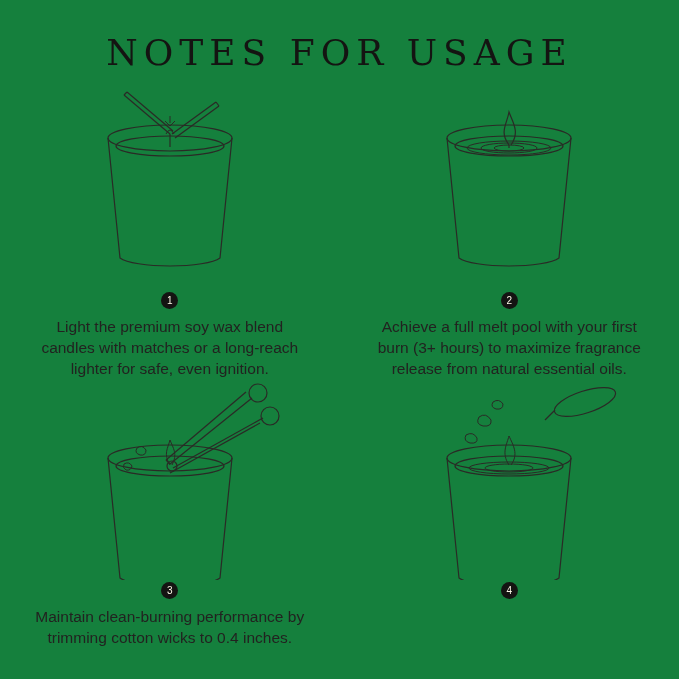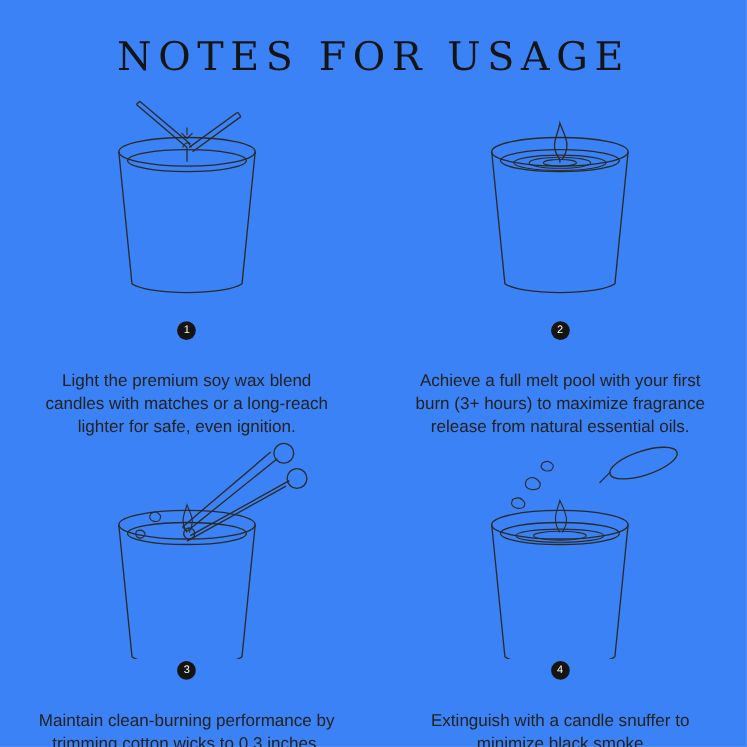"NOTES FOR USAGE" .page { background: #3b82f6 -> #15803d }
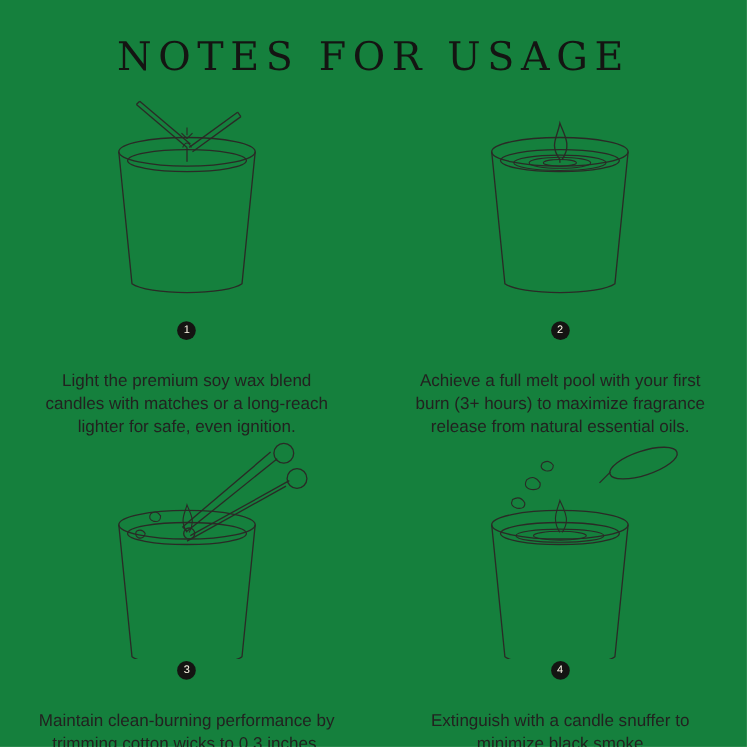"Light the premium soy wax" .caption { margin-top: 20px -> none }
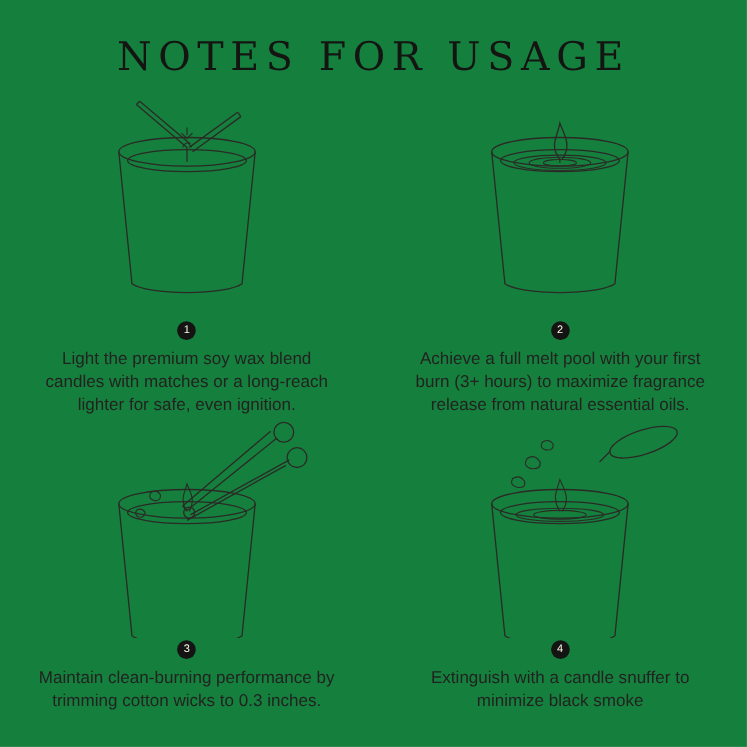"Maintain clean-burning performance by" div.caption { text: 0.3 -> 0.4 }
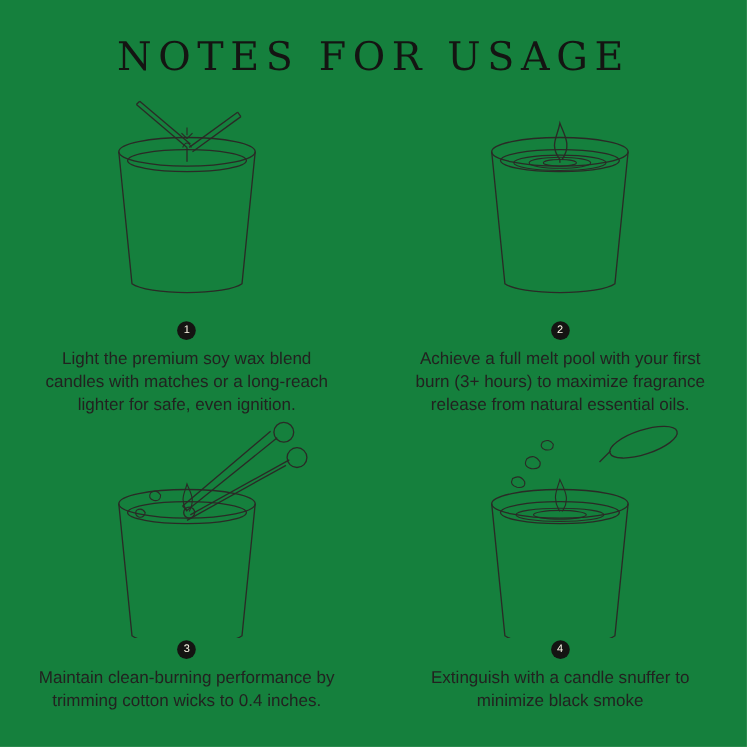"Extinguish with a candle snuffer" div.caption { html: <div>Extinguish with a candle snuffer to minimize black smoke</div> -> none }
